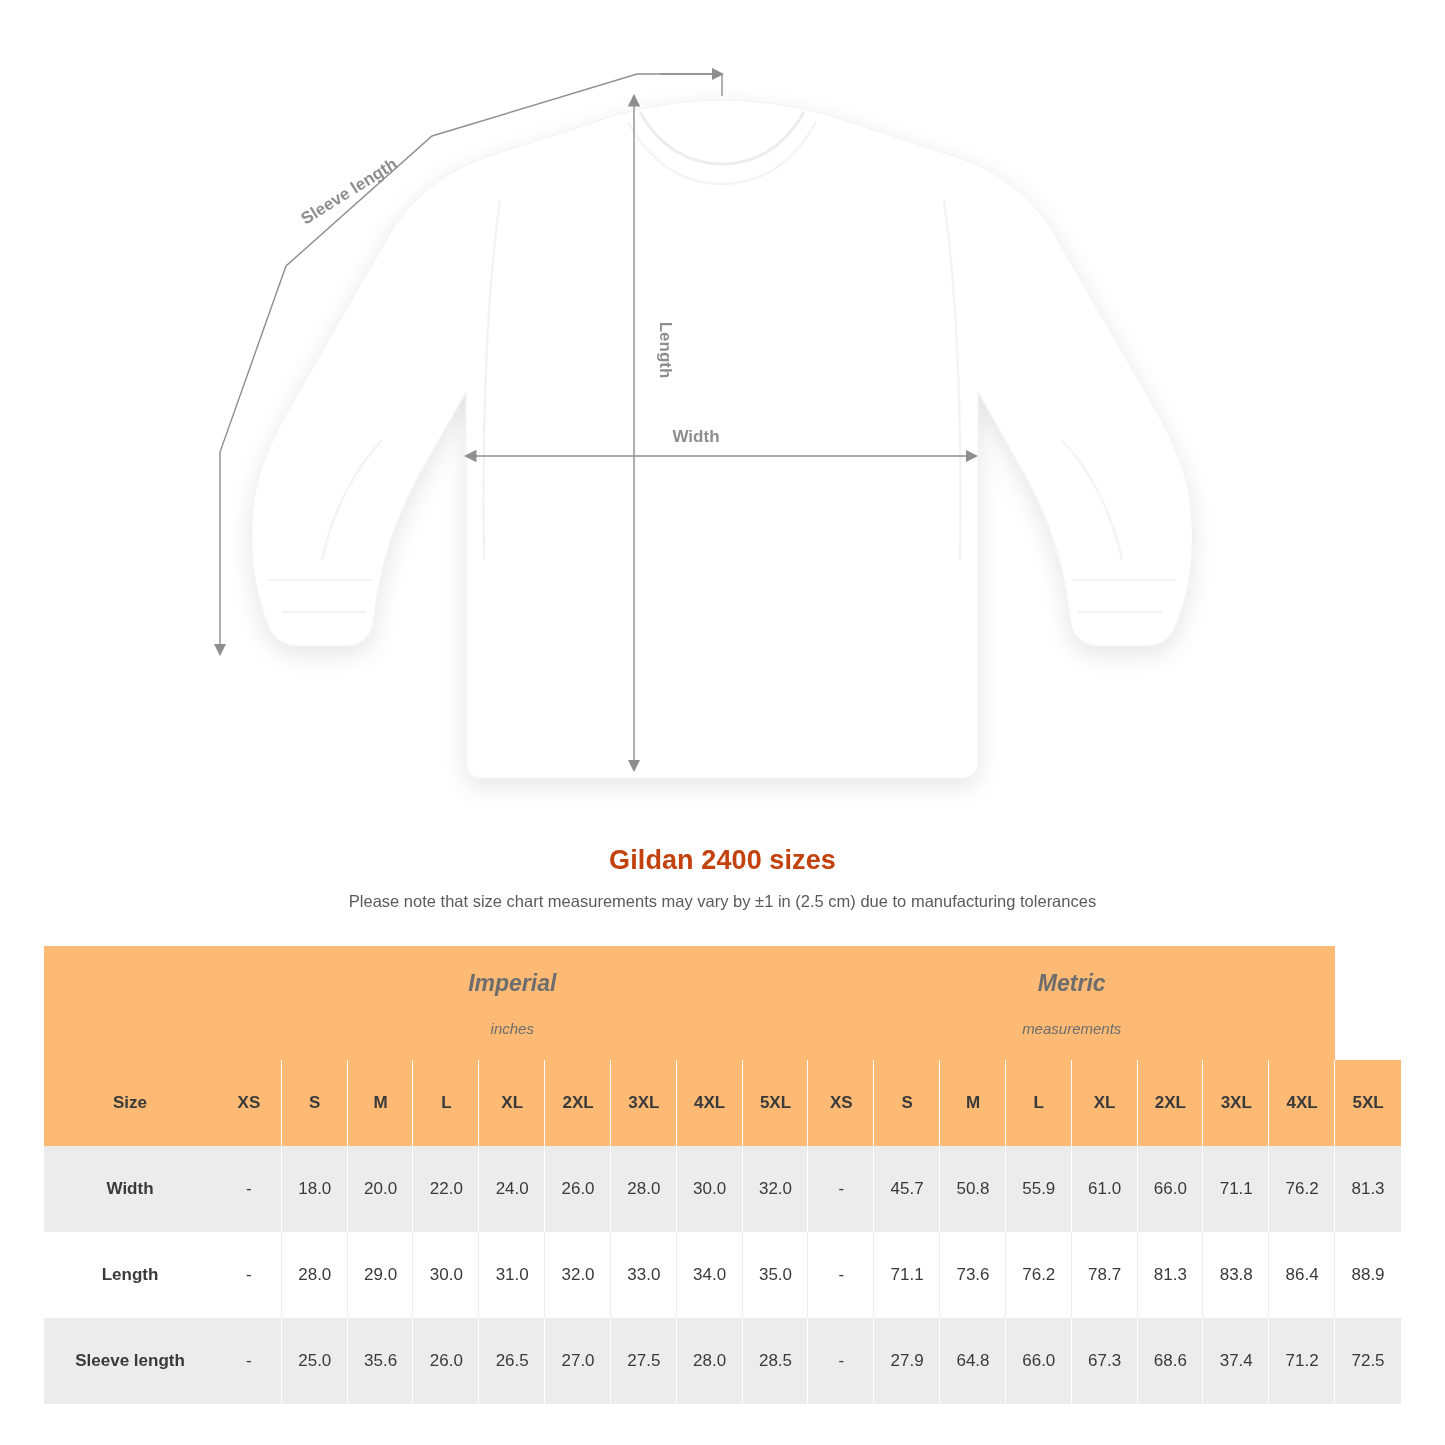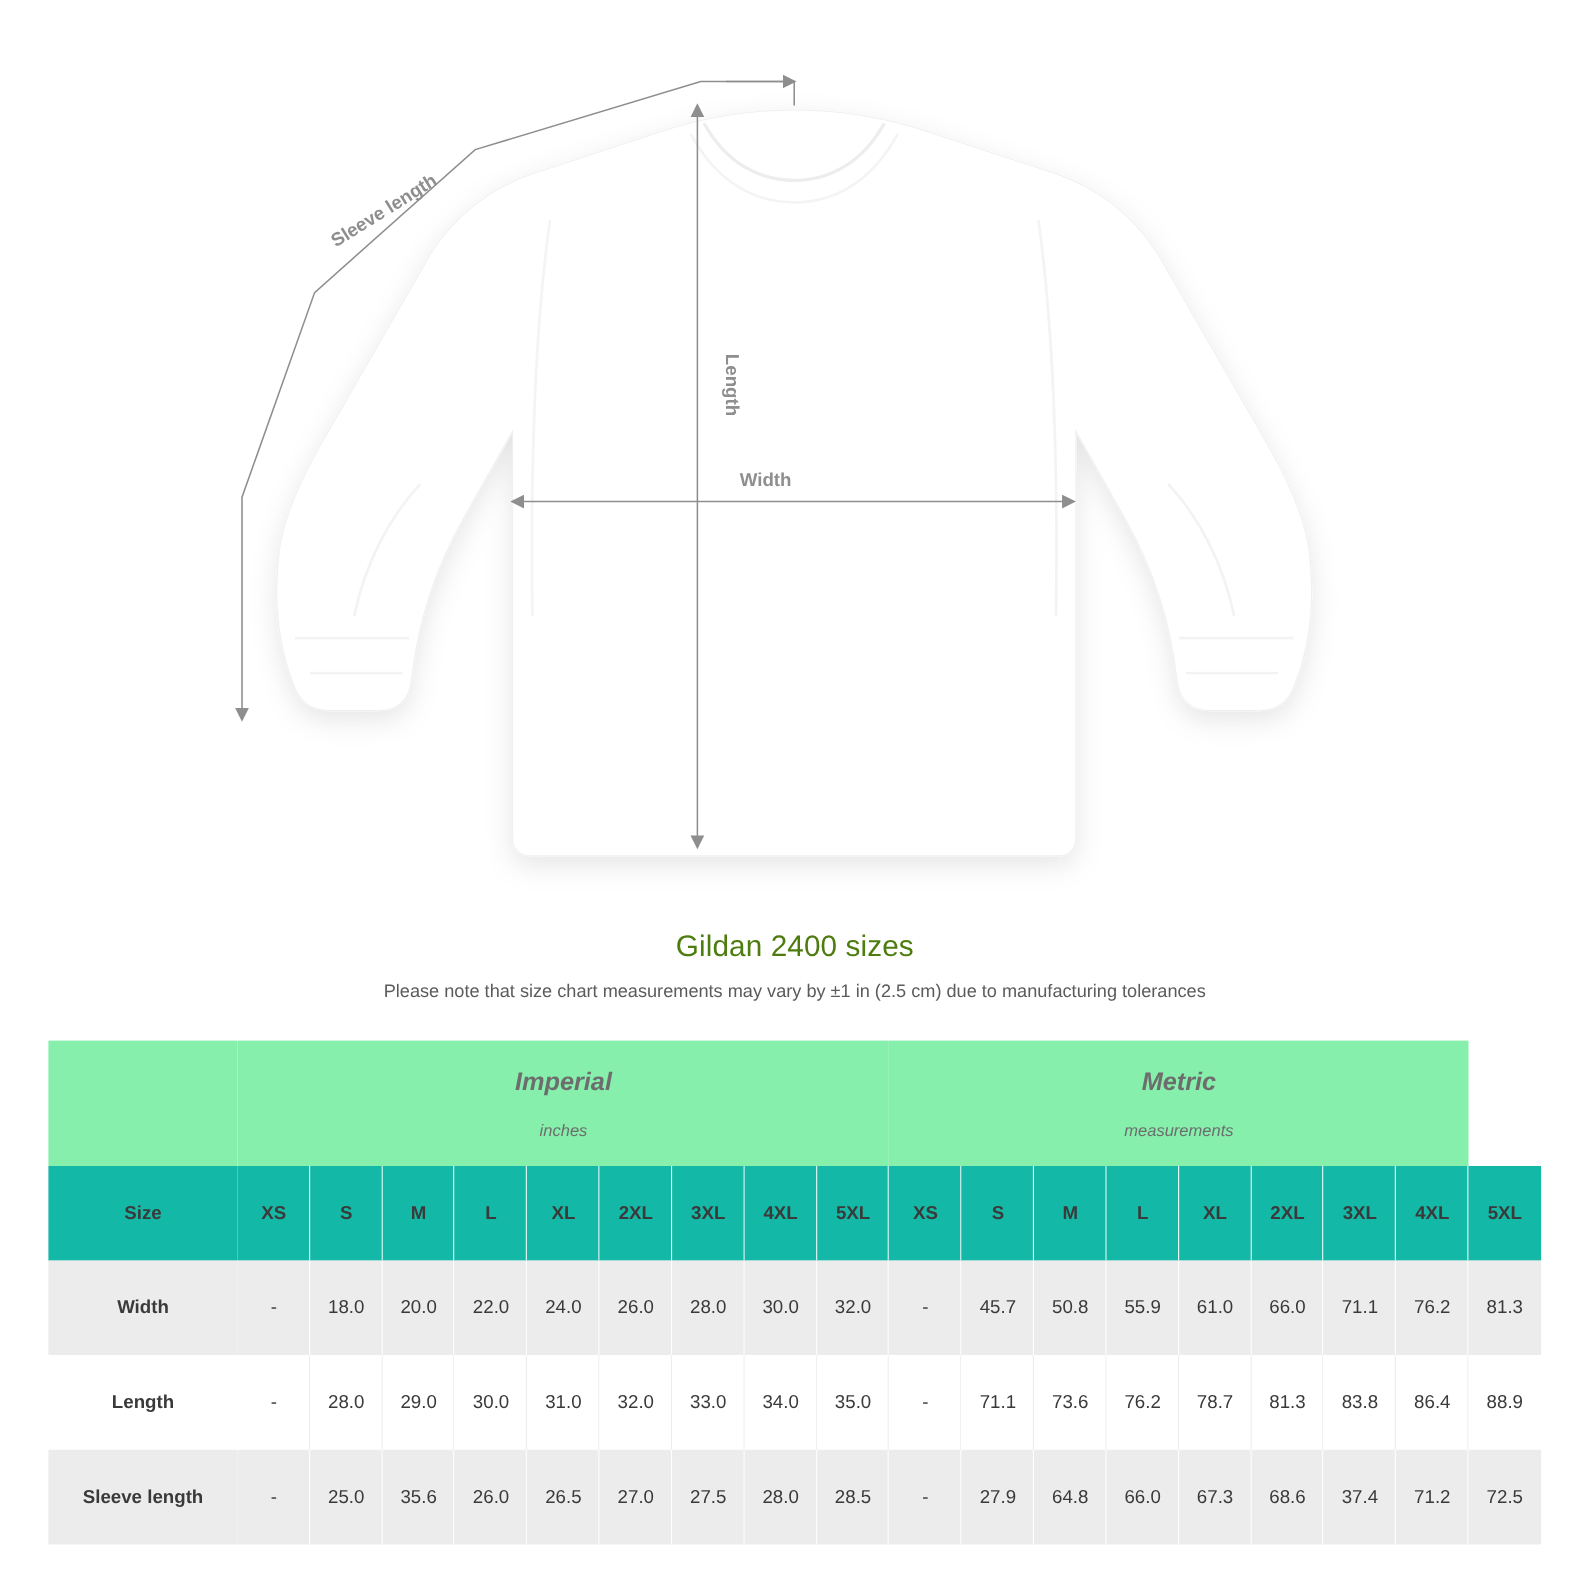"Gildan 2400 sizes" .chart-title { color: #4d7c0f -> #c2410c; font-weight: normal -> bold }
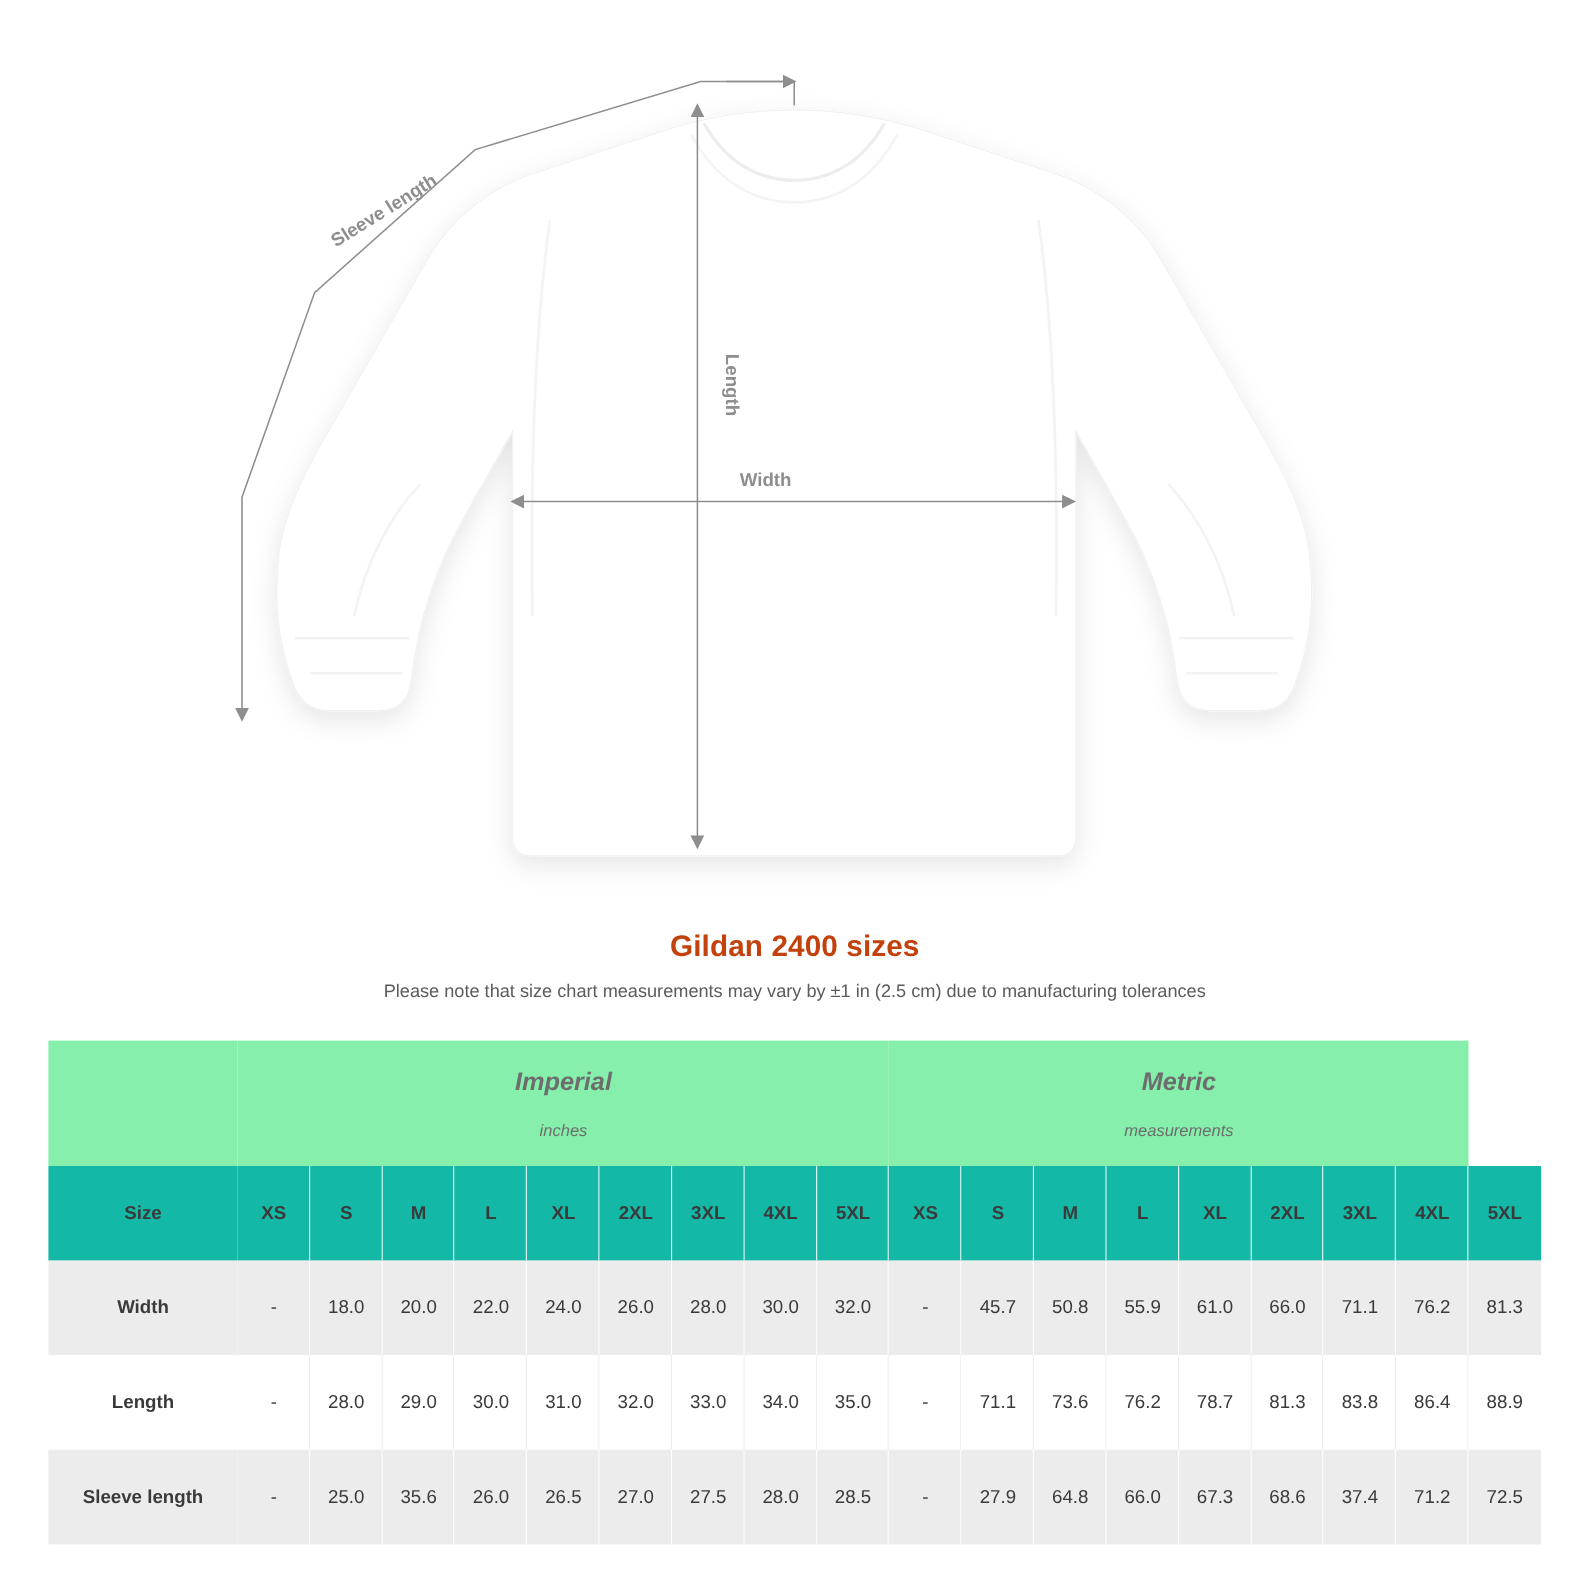"Imperial" .unit-head td { background: #86efac -> #fdba74 }
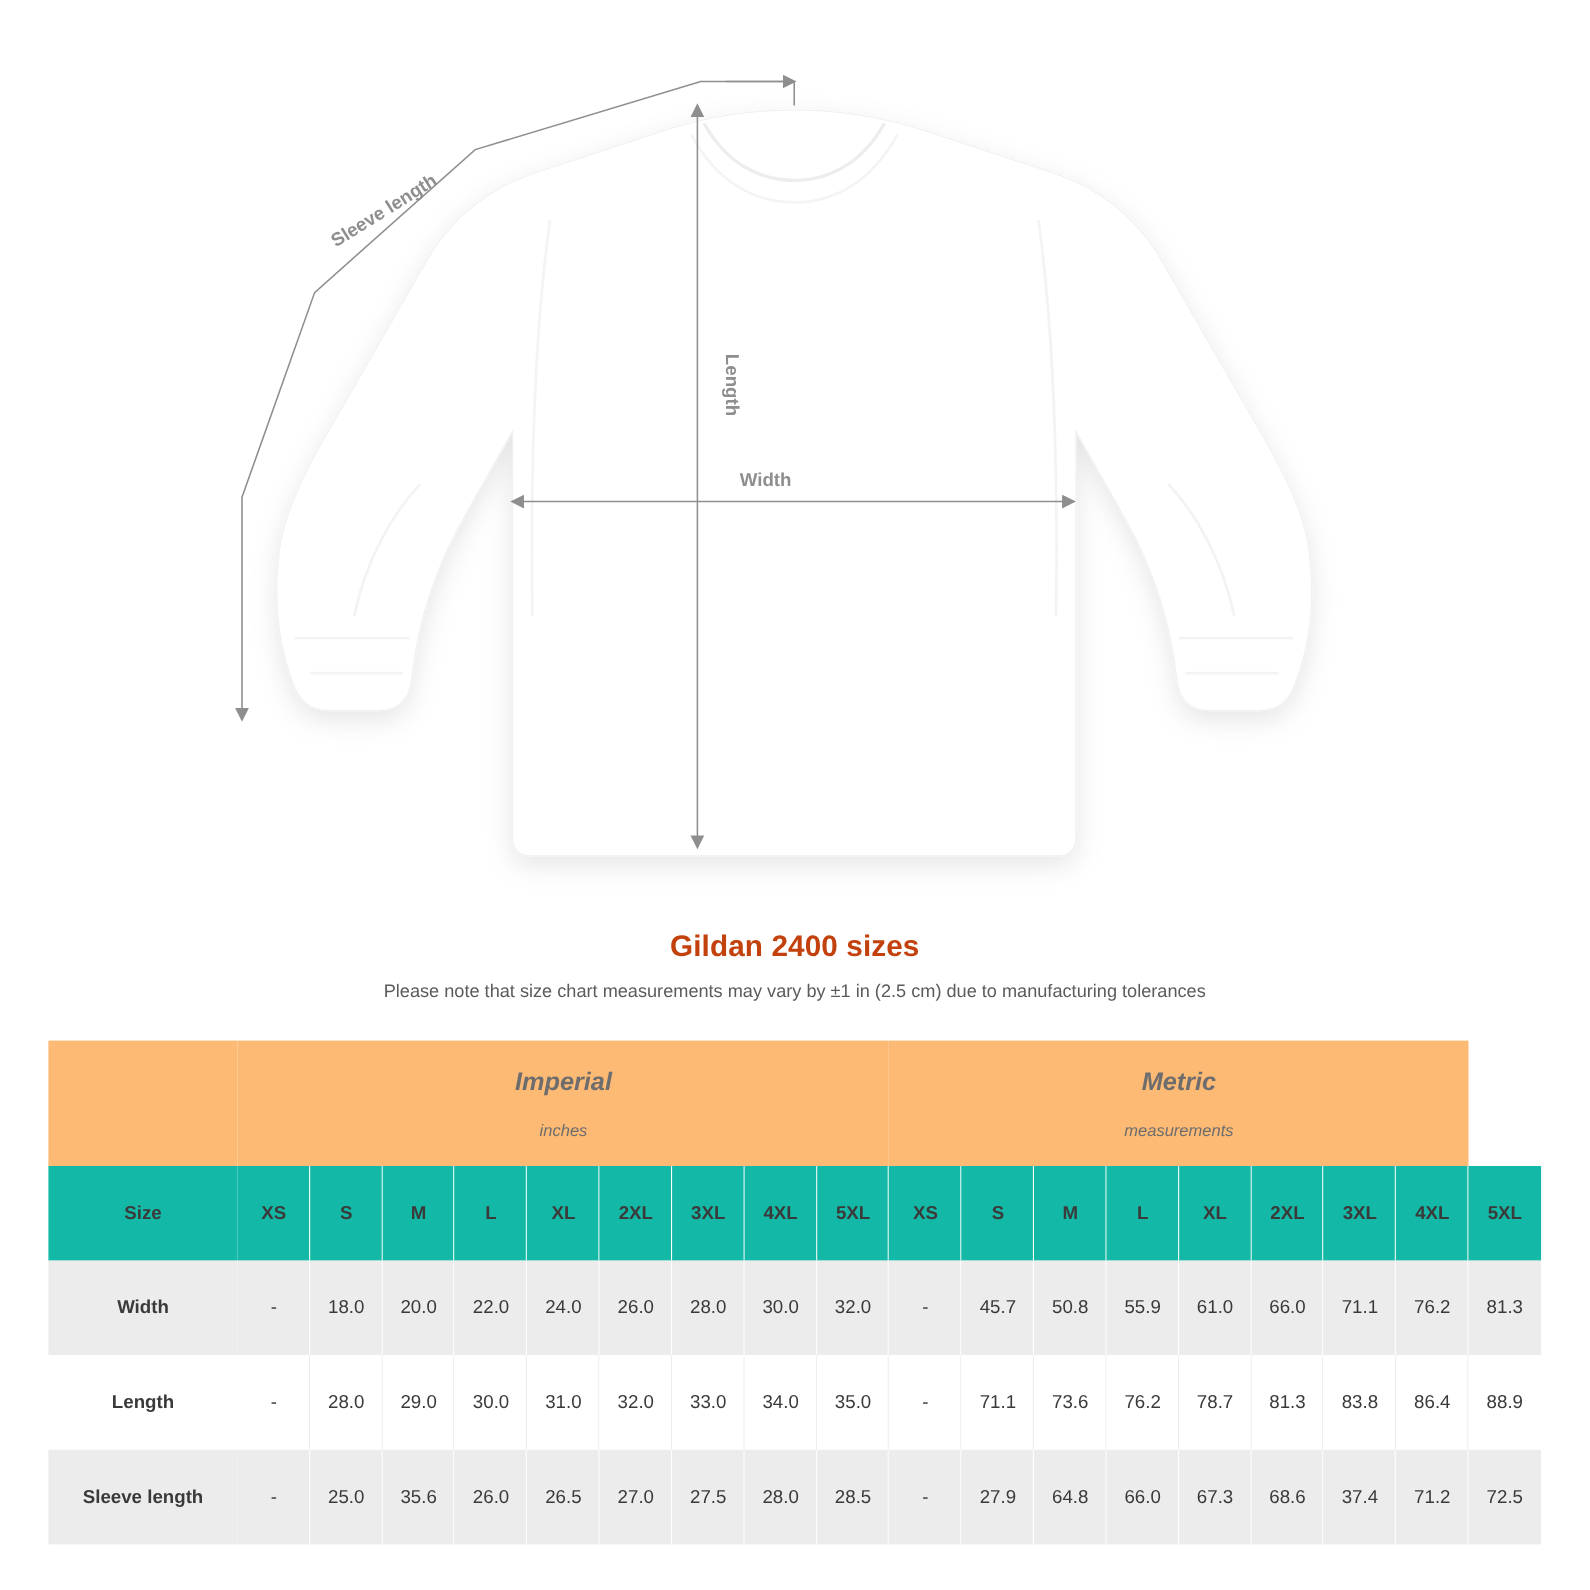"Size" .size-head td { background: #14b8a6 -> #fdba74 }
